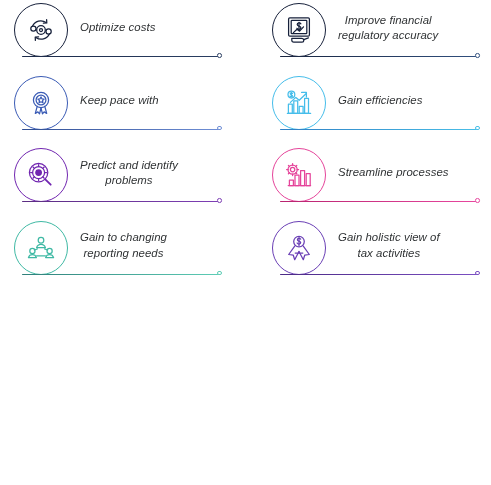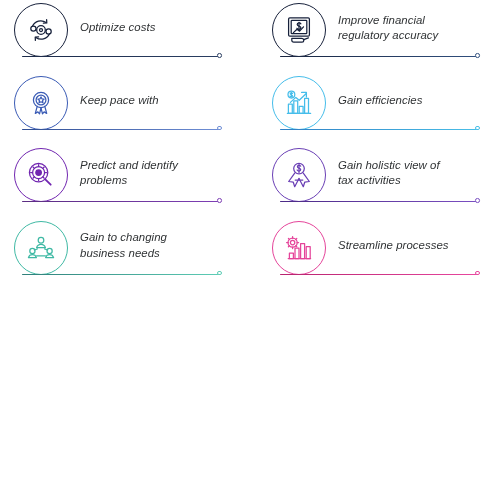"Optimize costs" #board { text-align: none -> center }
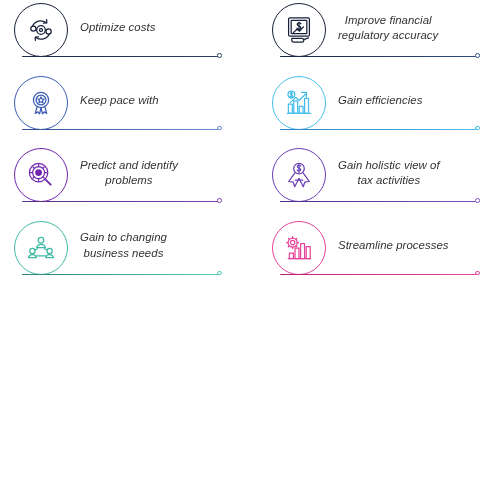"Gain holistic view of" div.item { order: before "Streamline processes" -> after "Streamline processes" }
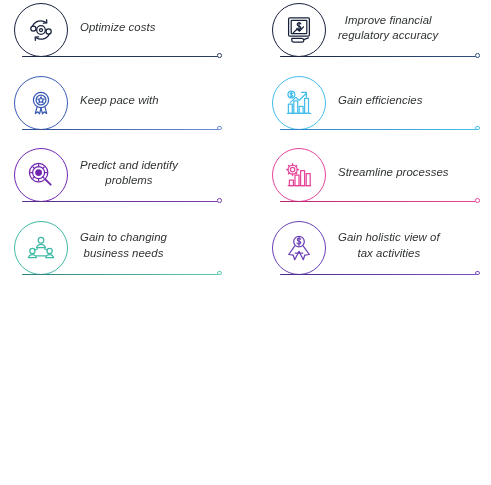"business needs" span { text: business -> reporting }
